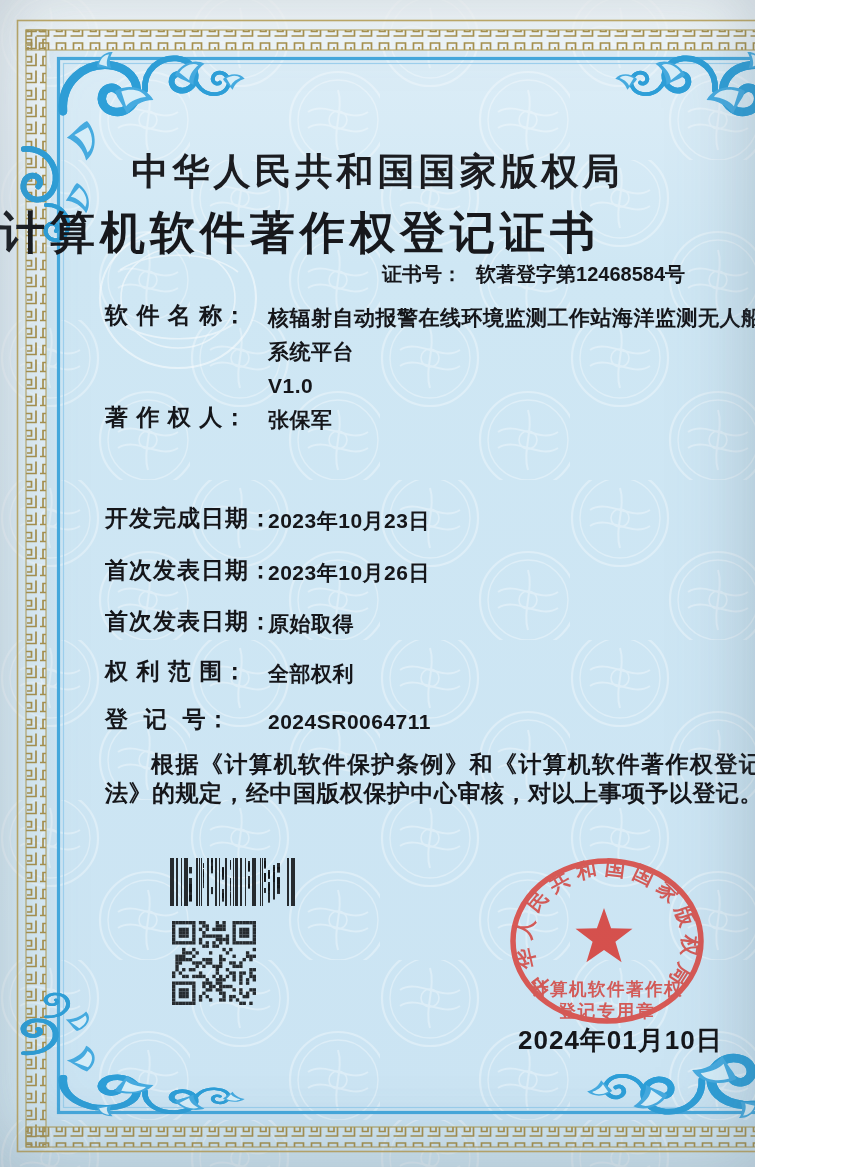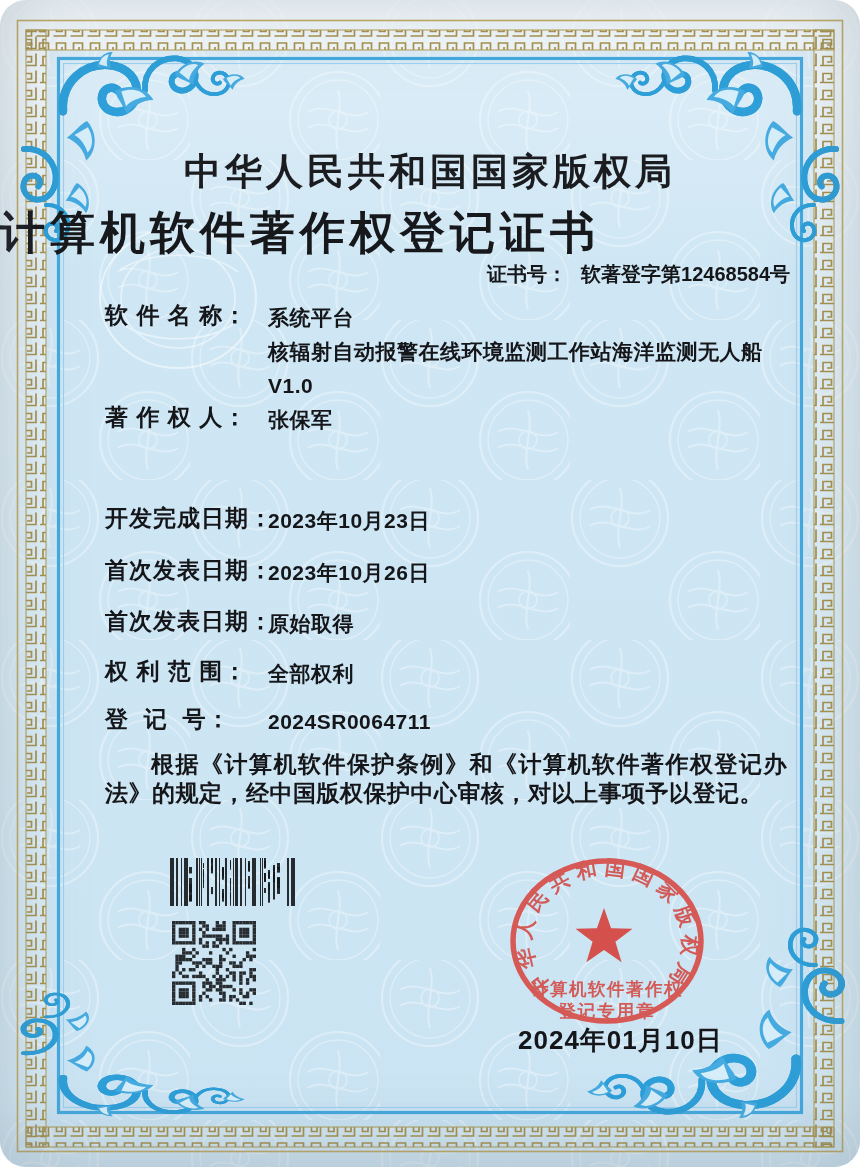"中华人民共和国国家版权局" .page { border-radius: 26px -> none; width: 860px -> 755px }
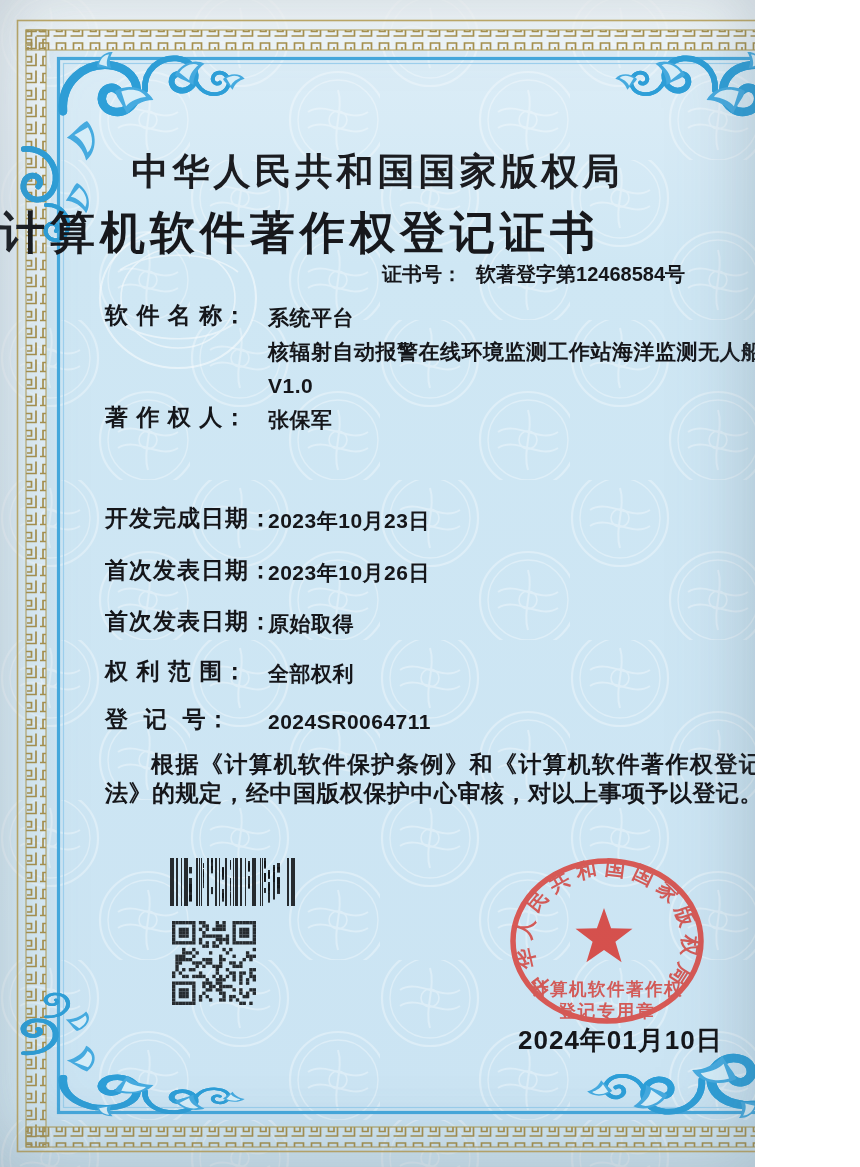"系统平台" div { order: before "核辐射自动报警在线环境监测工作站海洋监测无人船" -> after "核辐射自动报警在线环境监测工作站海洋监测无人船" }
